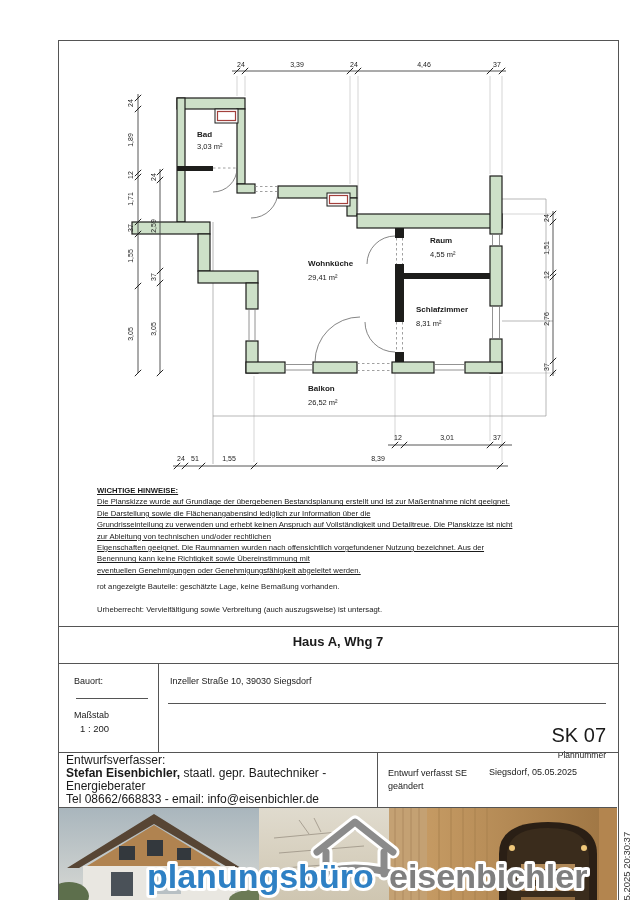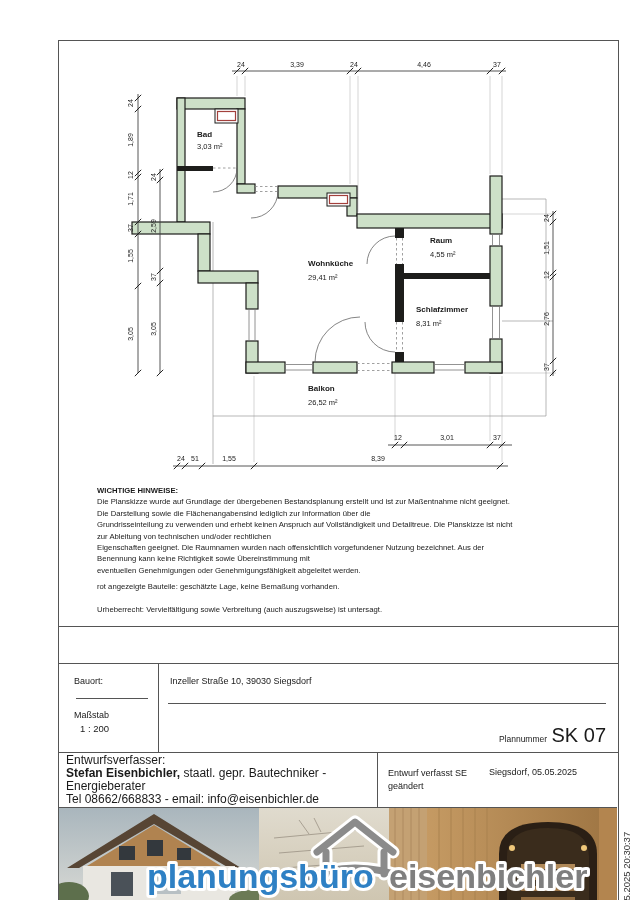"WICHTIGE HINWEISE:" .notes { text-decoration: none -> underline }
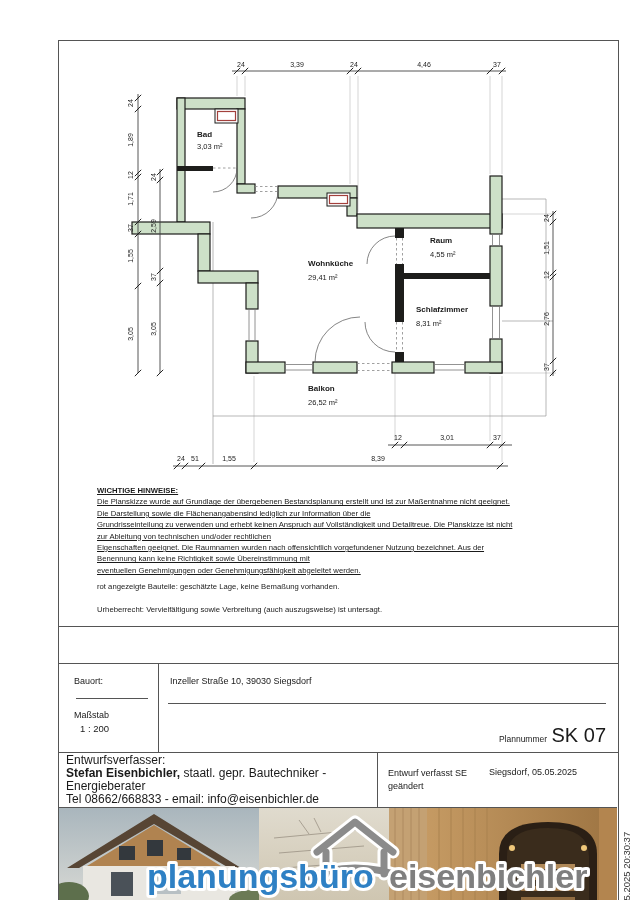"Haus A, Whg 7" div.proj-title { html: none -> <div>Haus A, Whg 7</div> }
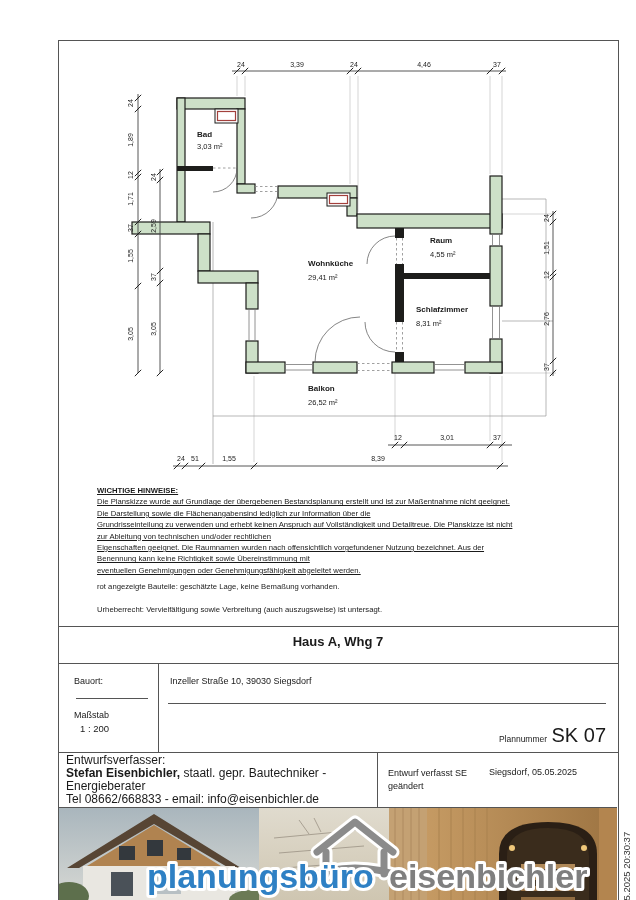"Plannummer" .plannr-label { text-align: center -> right; top: 708px -> 724px }
